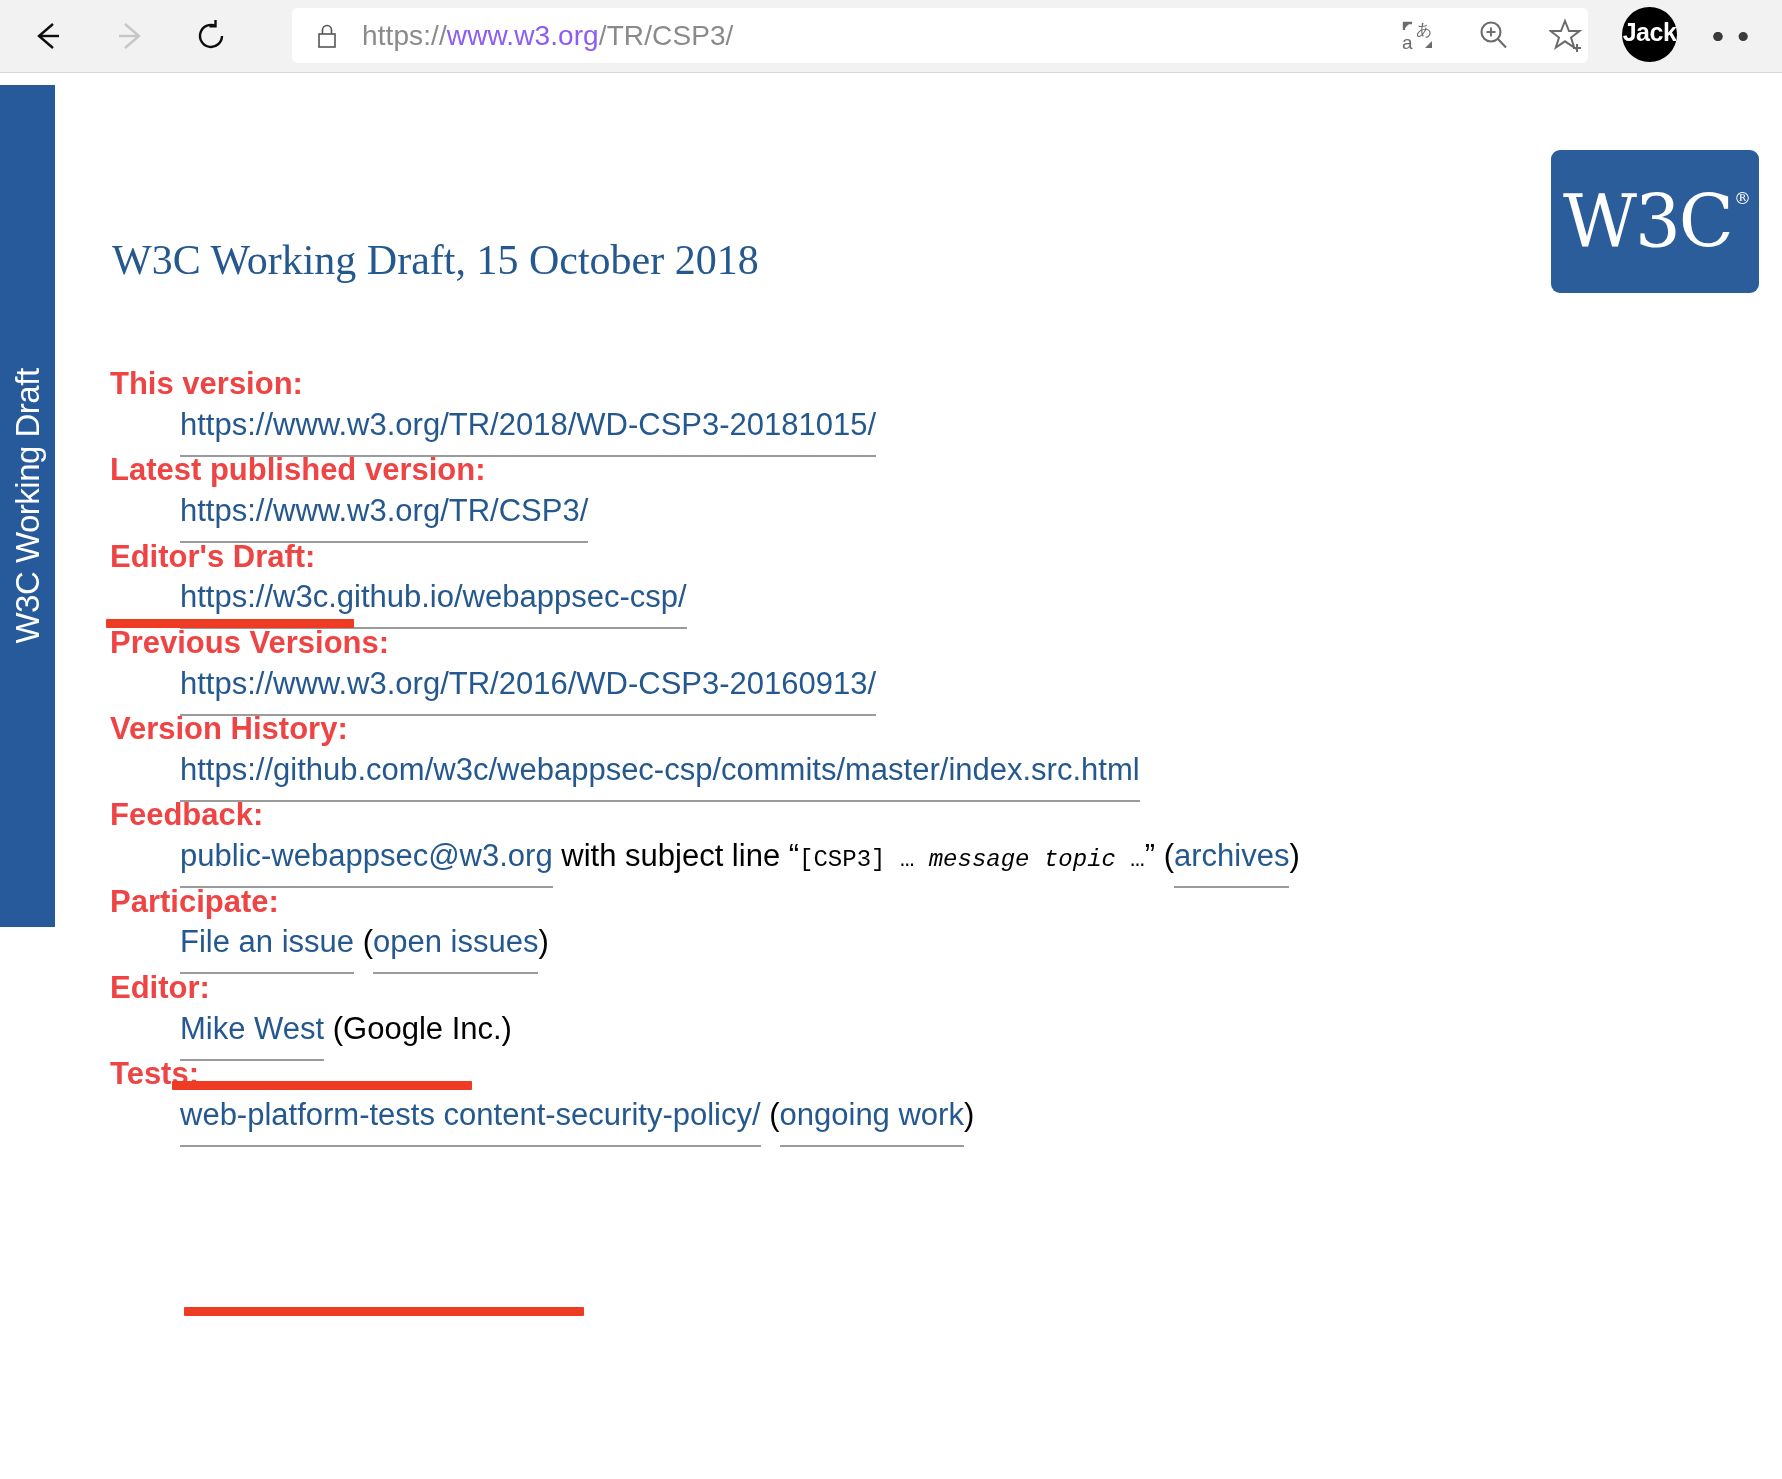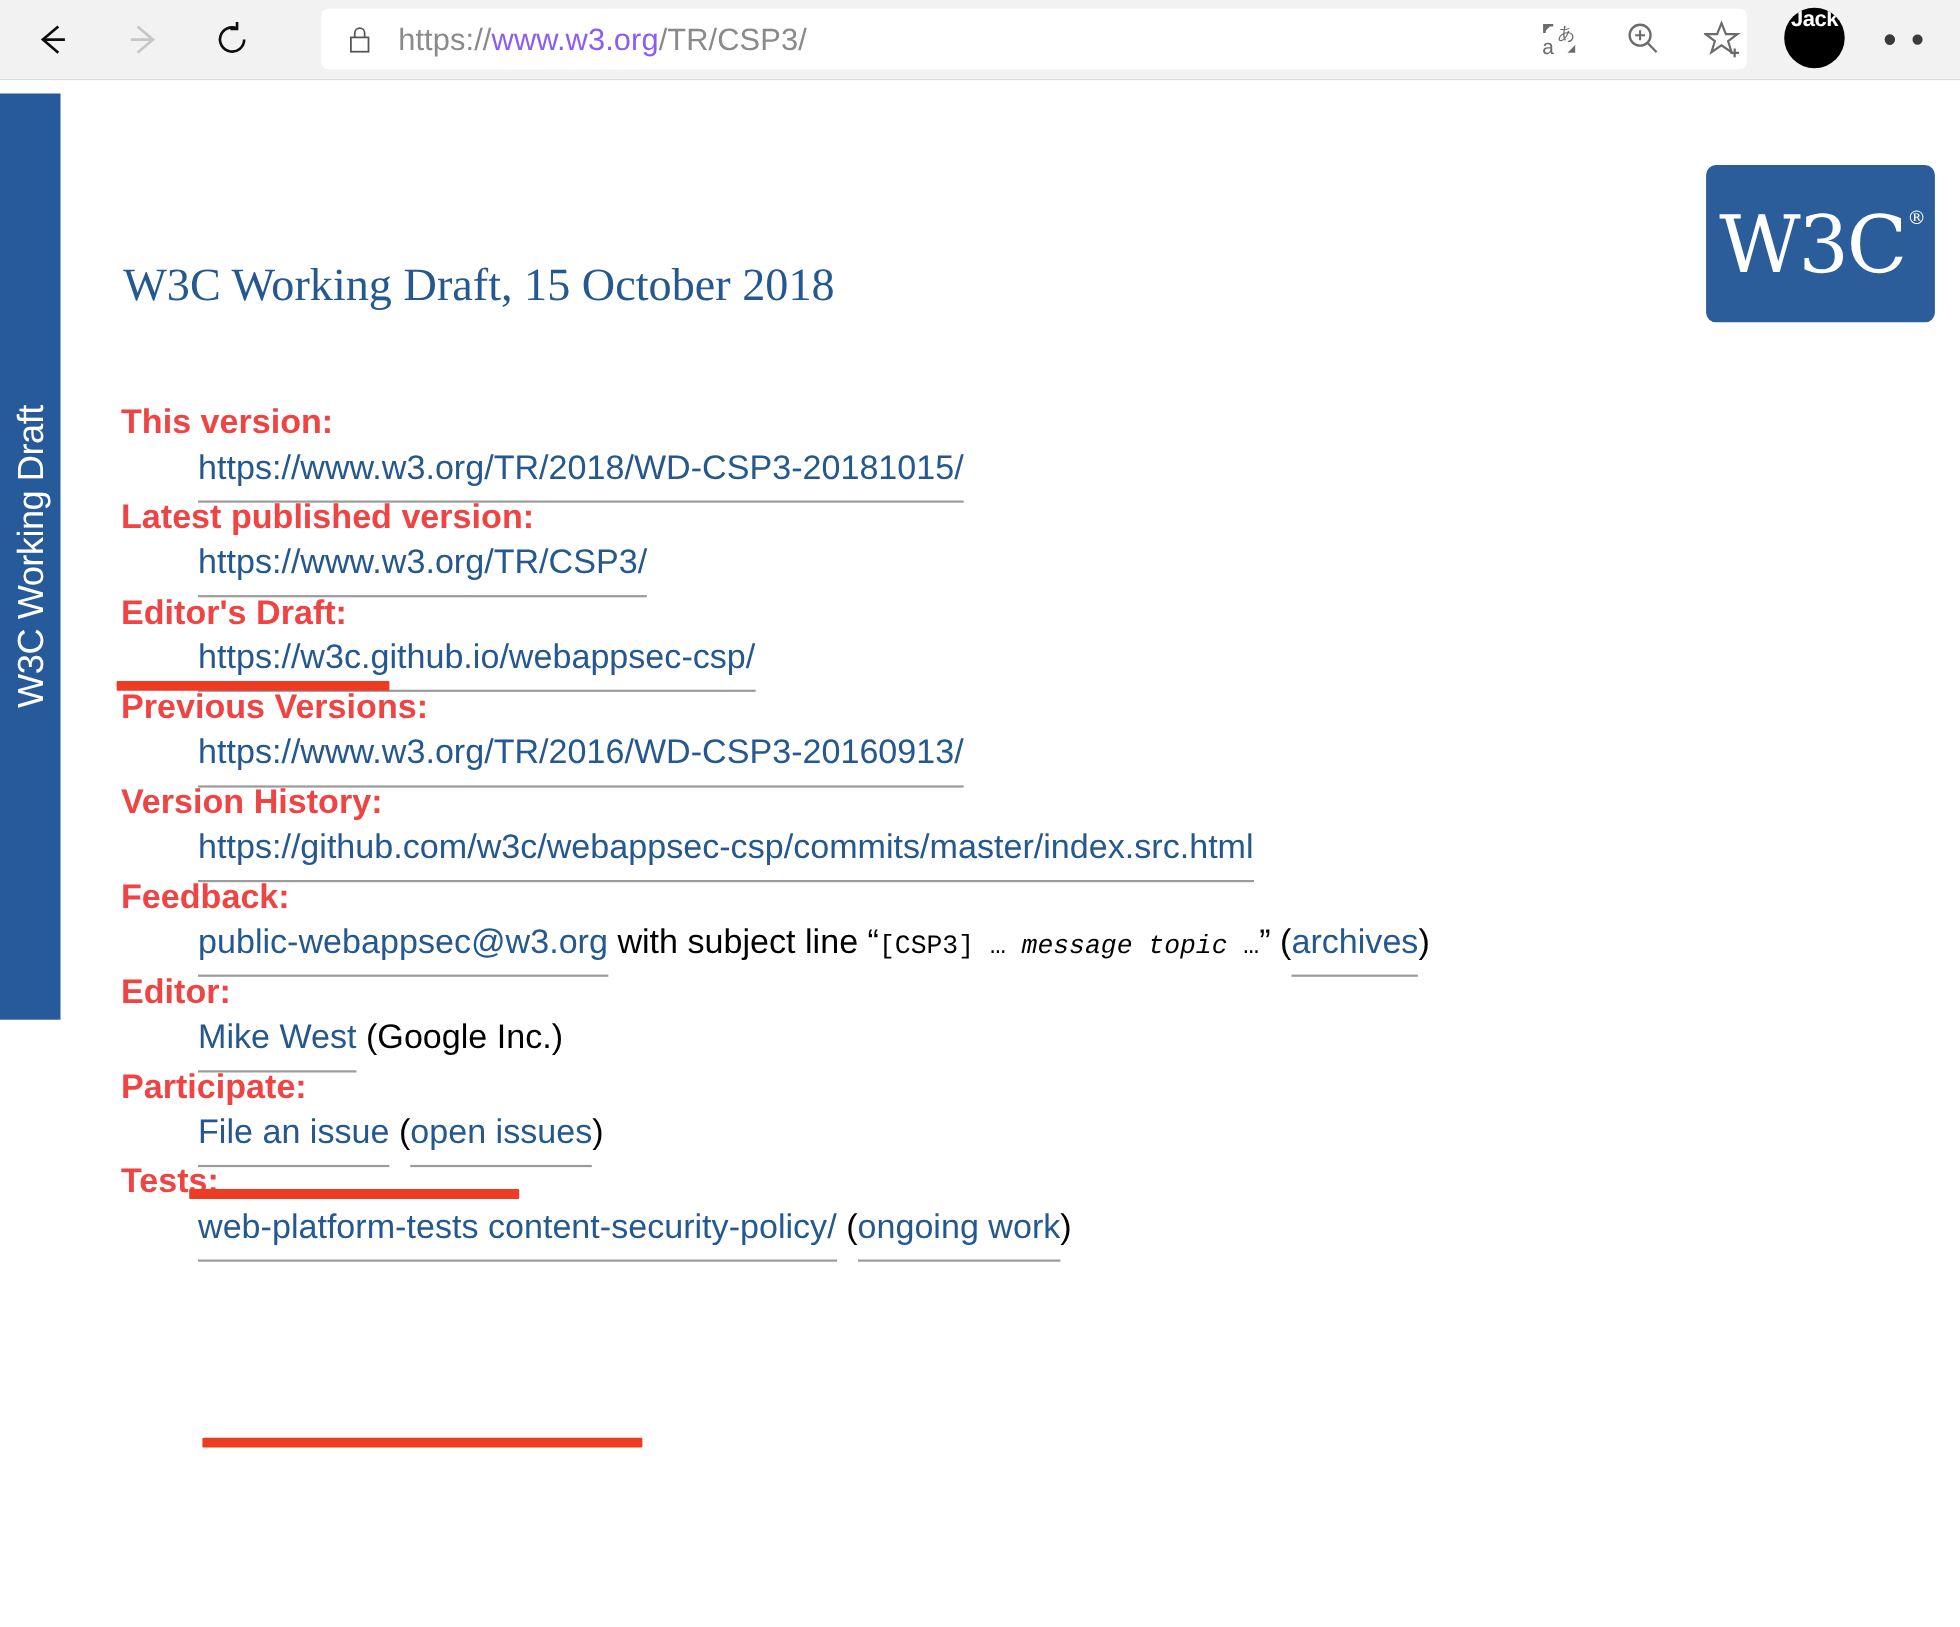"Jack" #avatar { align-items: flex-start -> center; font-size: 20px -> 25px }
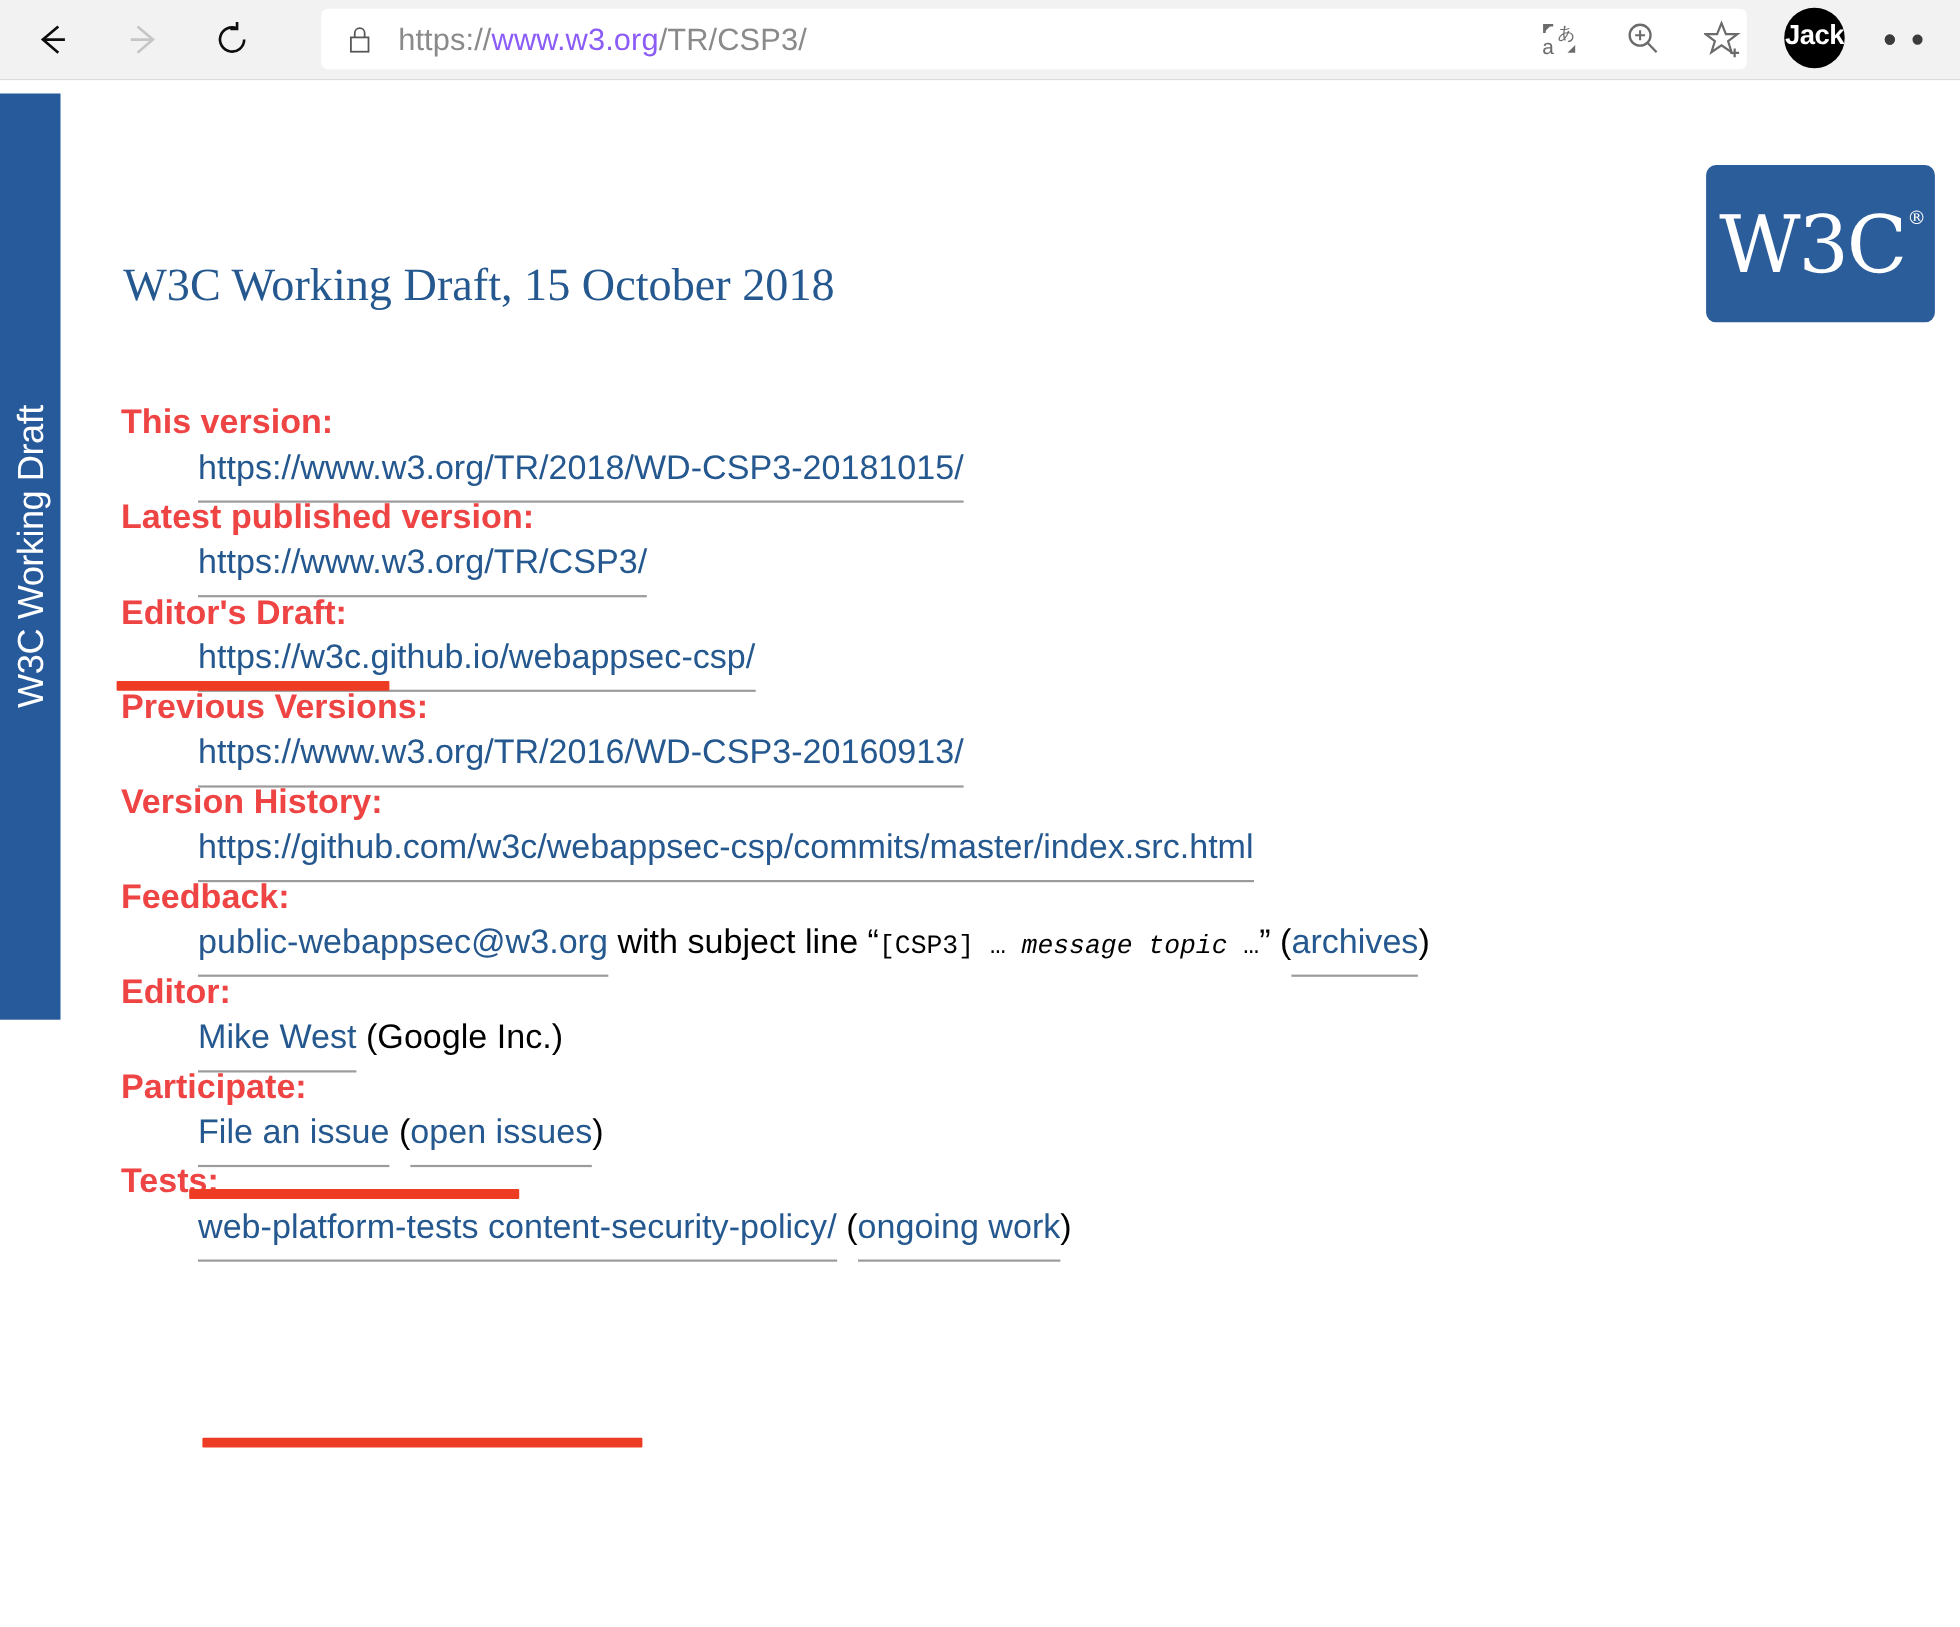"Editor:" div.dl-row { order: before "Participate:" -> after "Participate:" }
